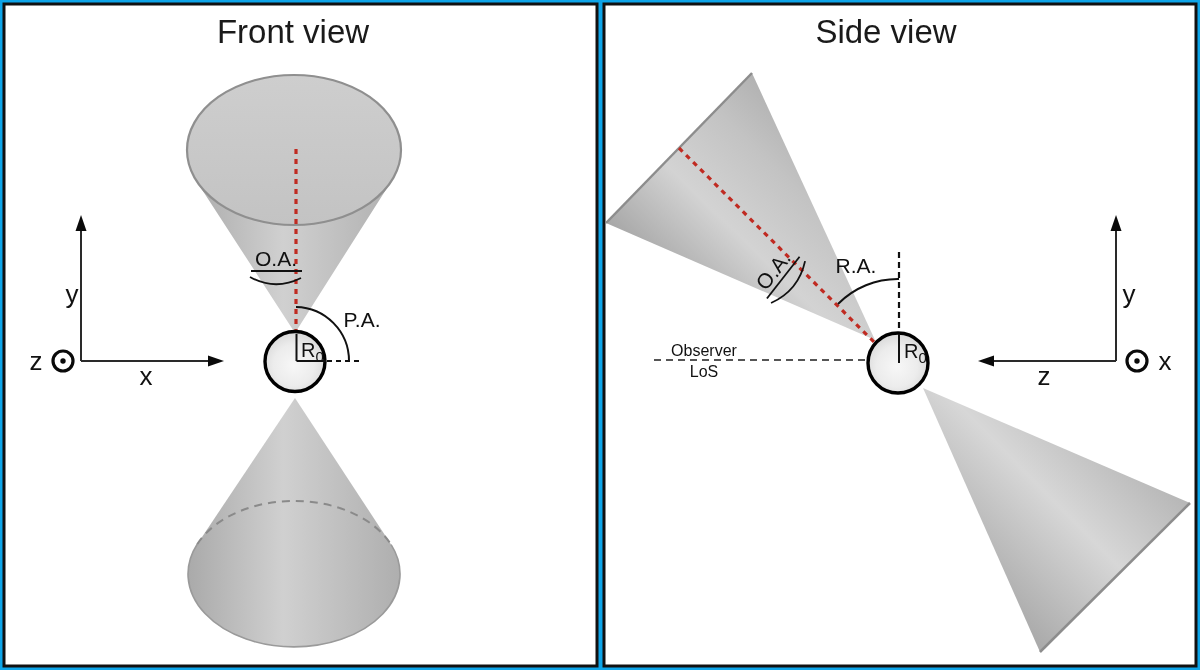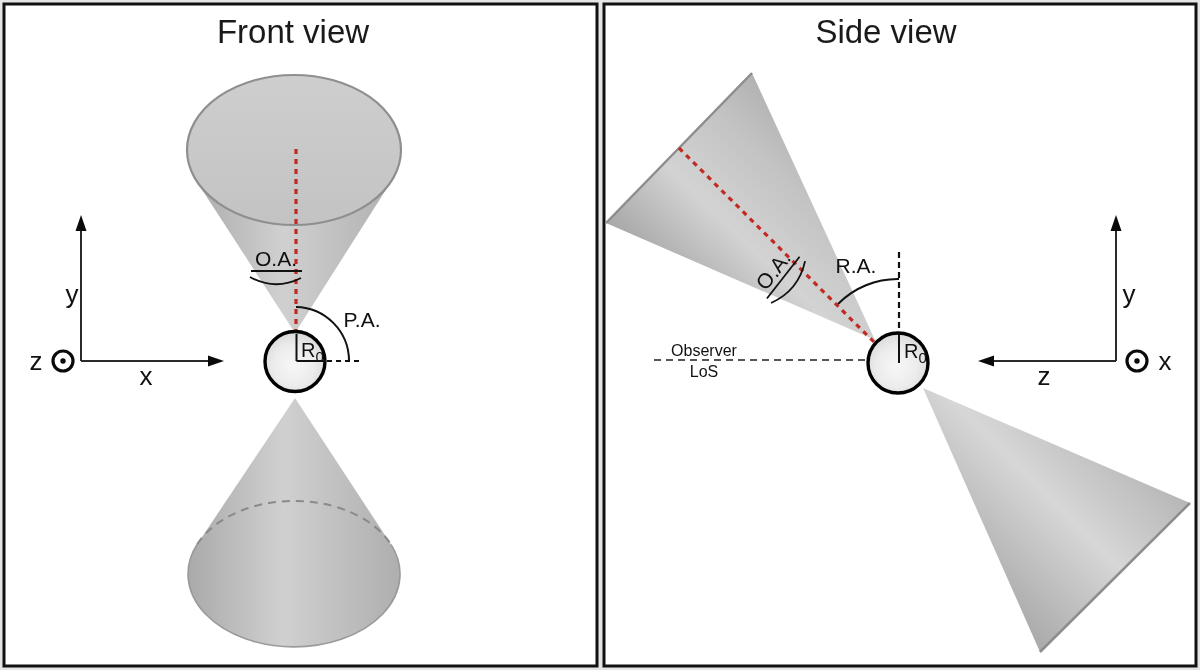"Front view" .figure-wrap { background: #e5e5e5 -> #0ea5e9 }
